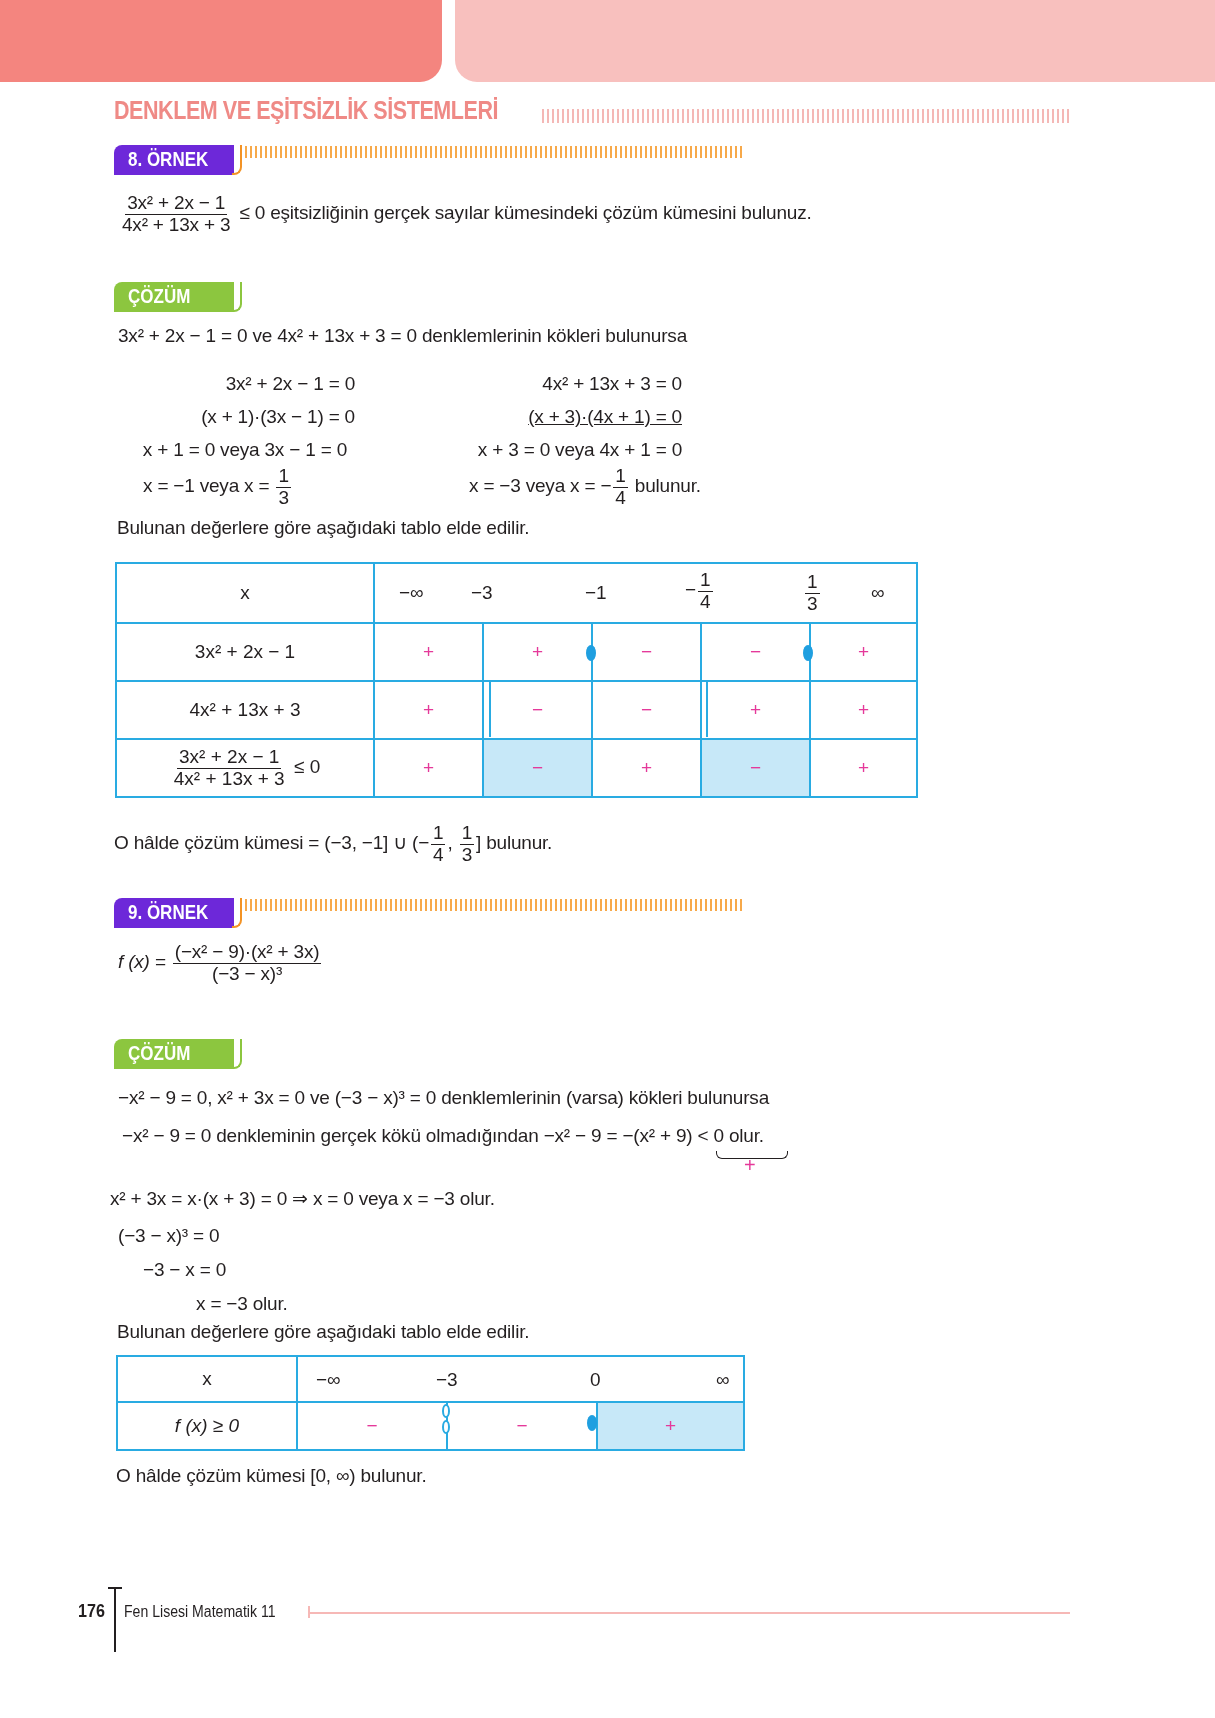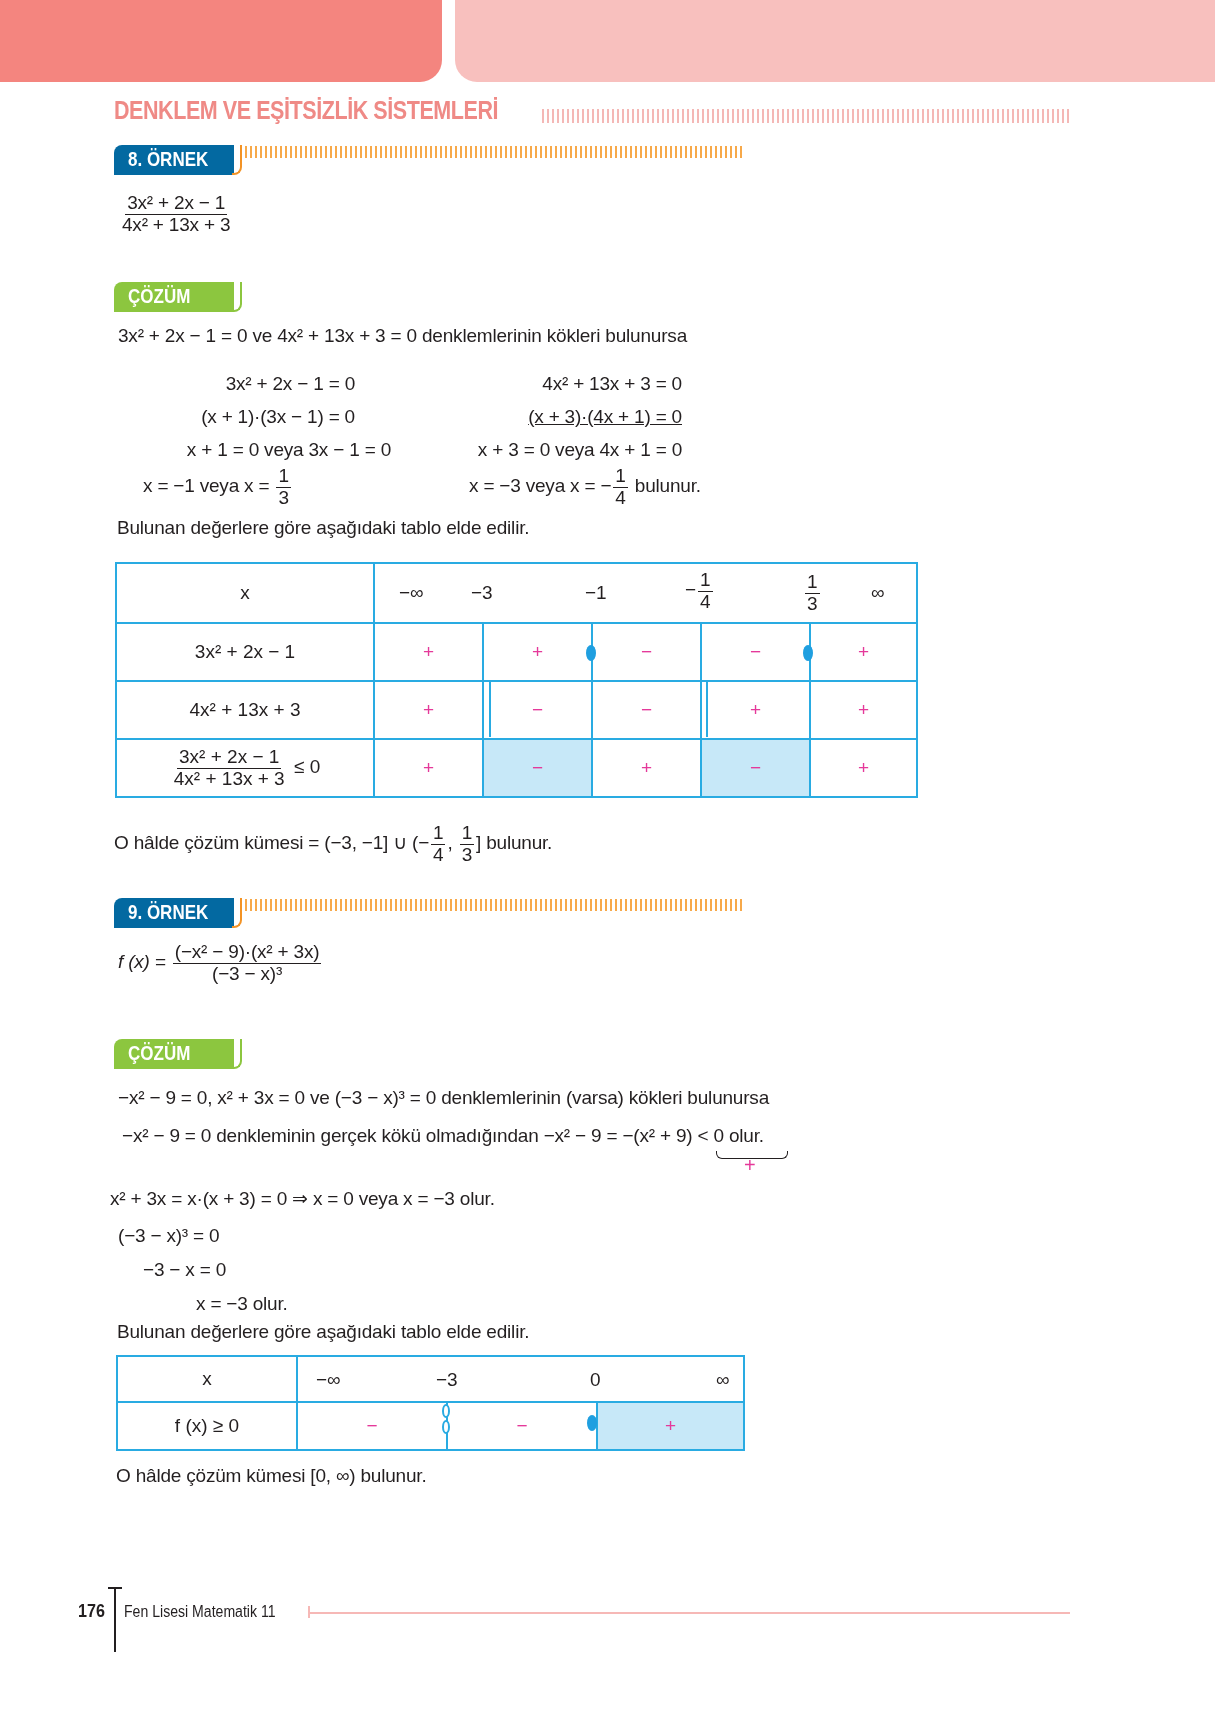"8. ÖRNEK" .badge.orange { background: #0369a1 -> #6d28d9 }
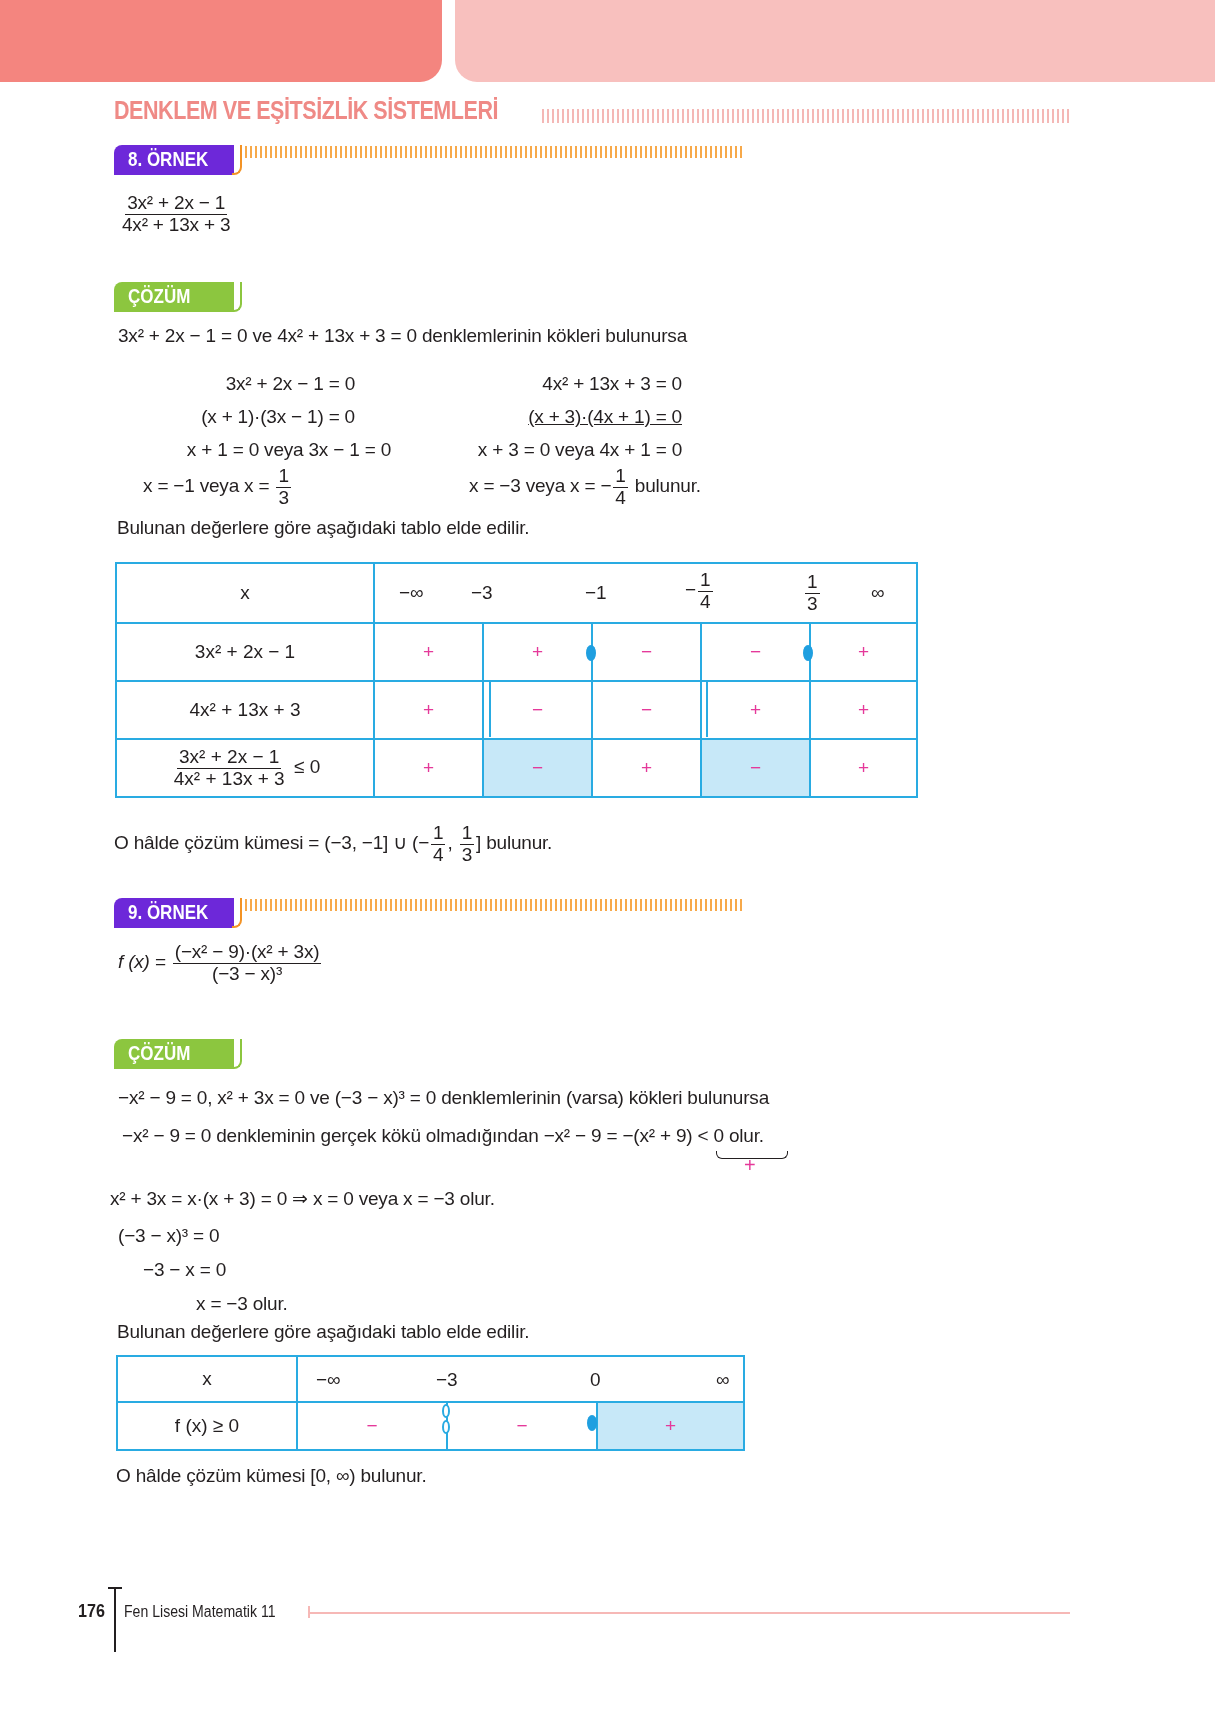"≤ 0 eşitsizliğinin gerçek sayılar" span { html: none -> <span>≤ 0 eşitsizliğinin gerçek sayılar kümesindeki çözüm kümesini bulunuz.</span> }
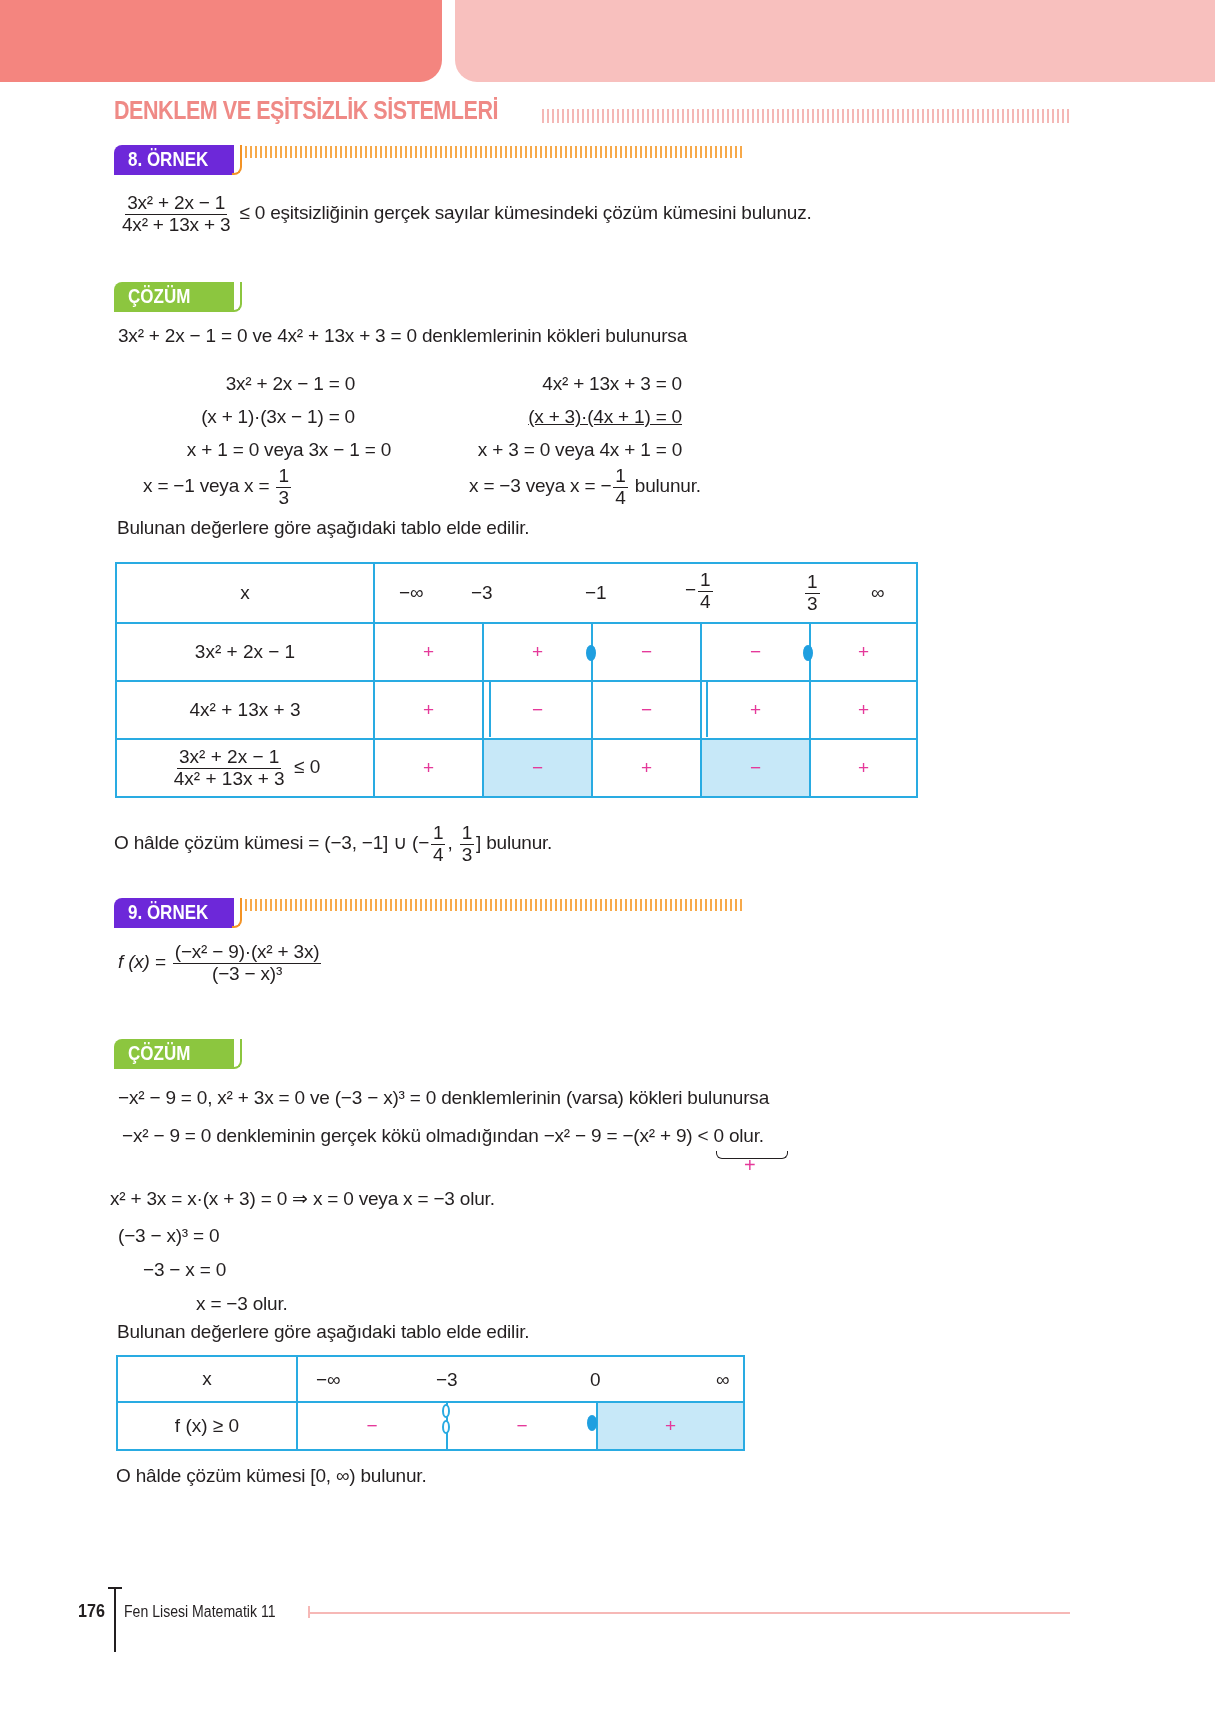"x + 1 = 0" div.txt { right: 824px -> 868px }
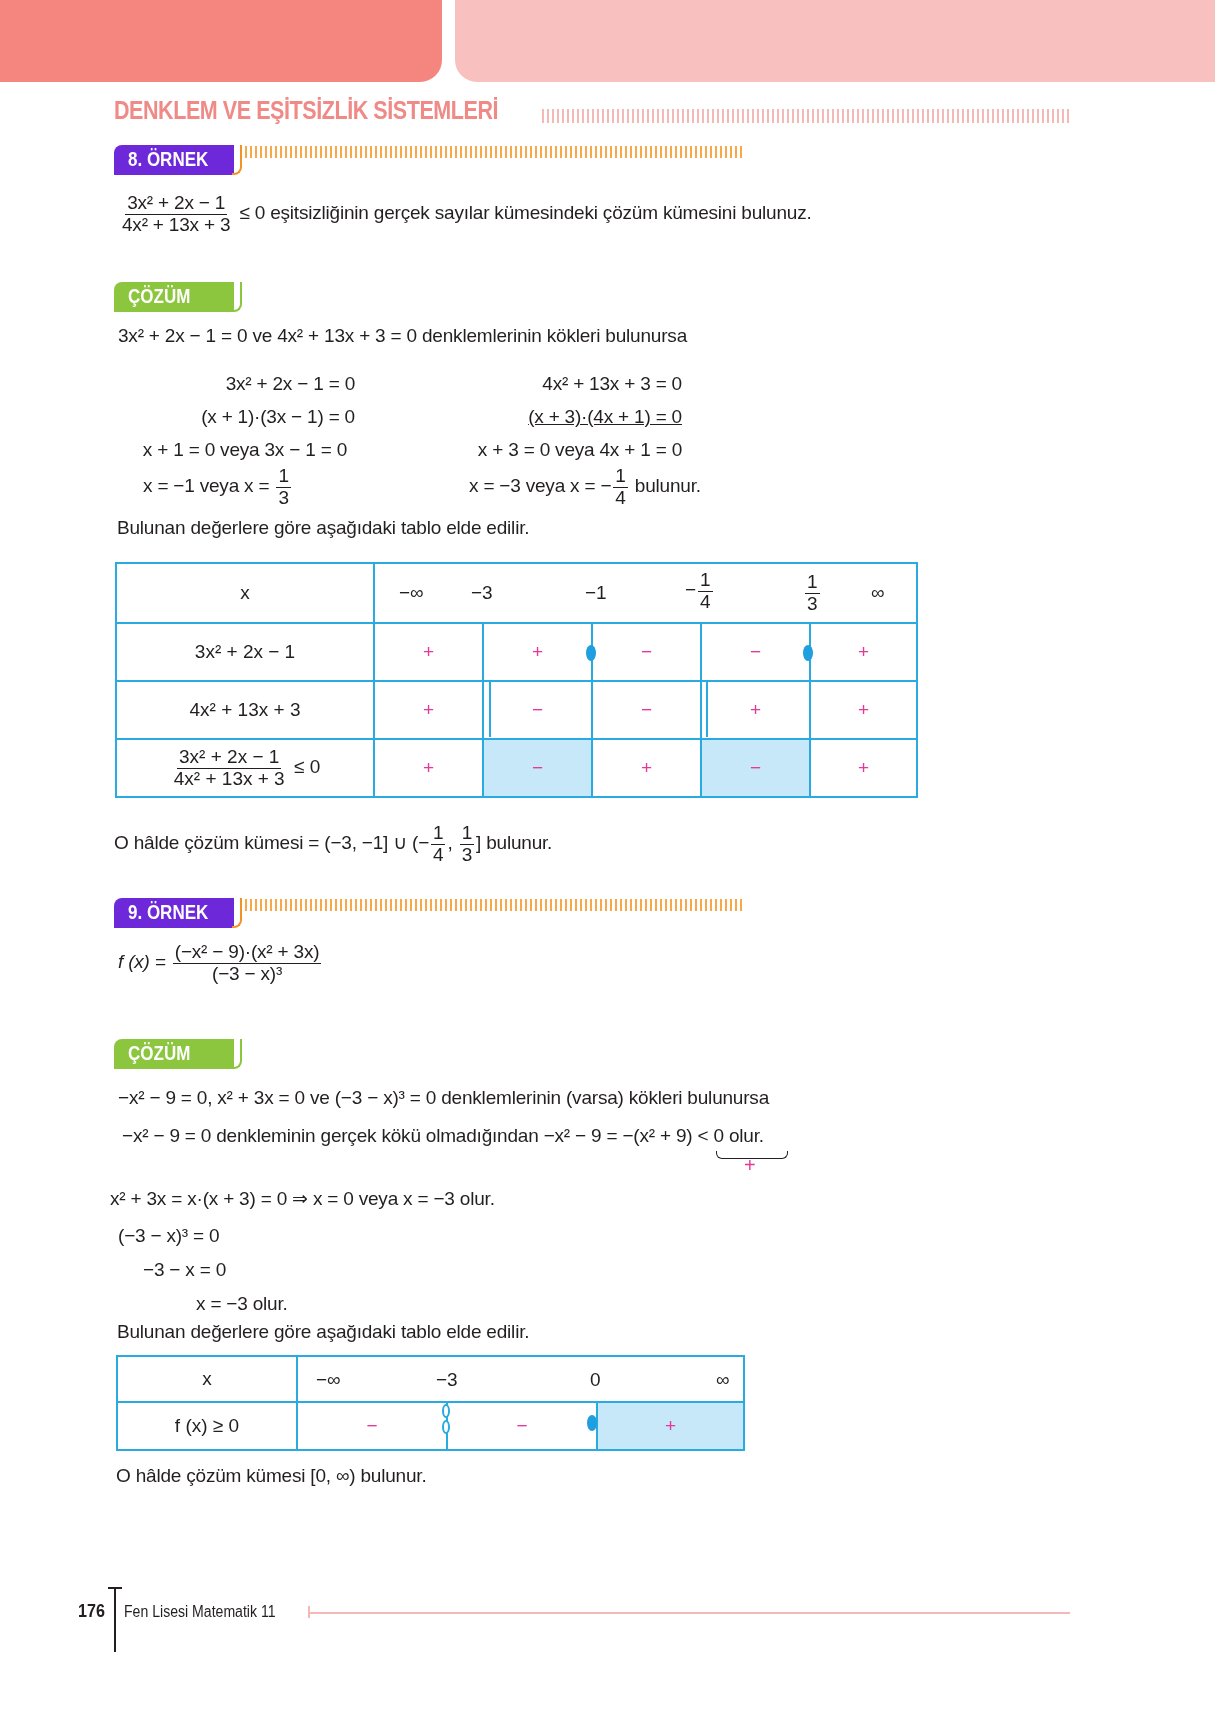"f (x) ≥ 0" span { font-style: none -> italic }
